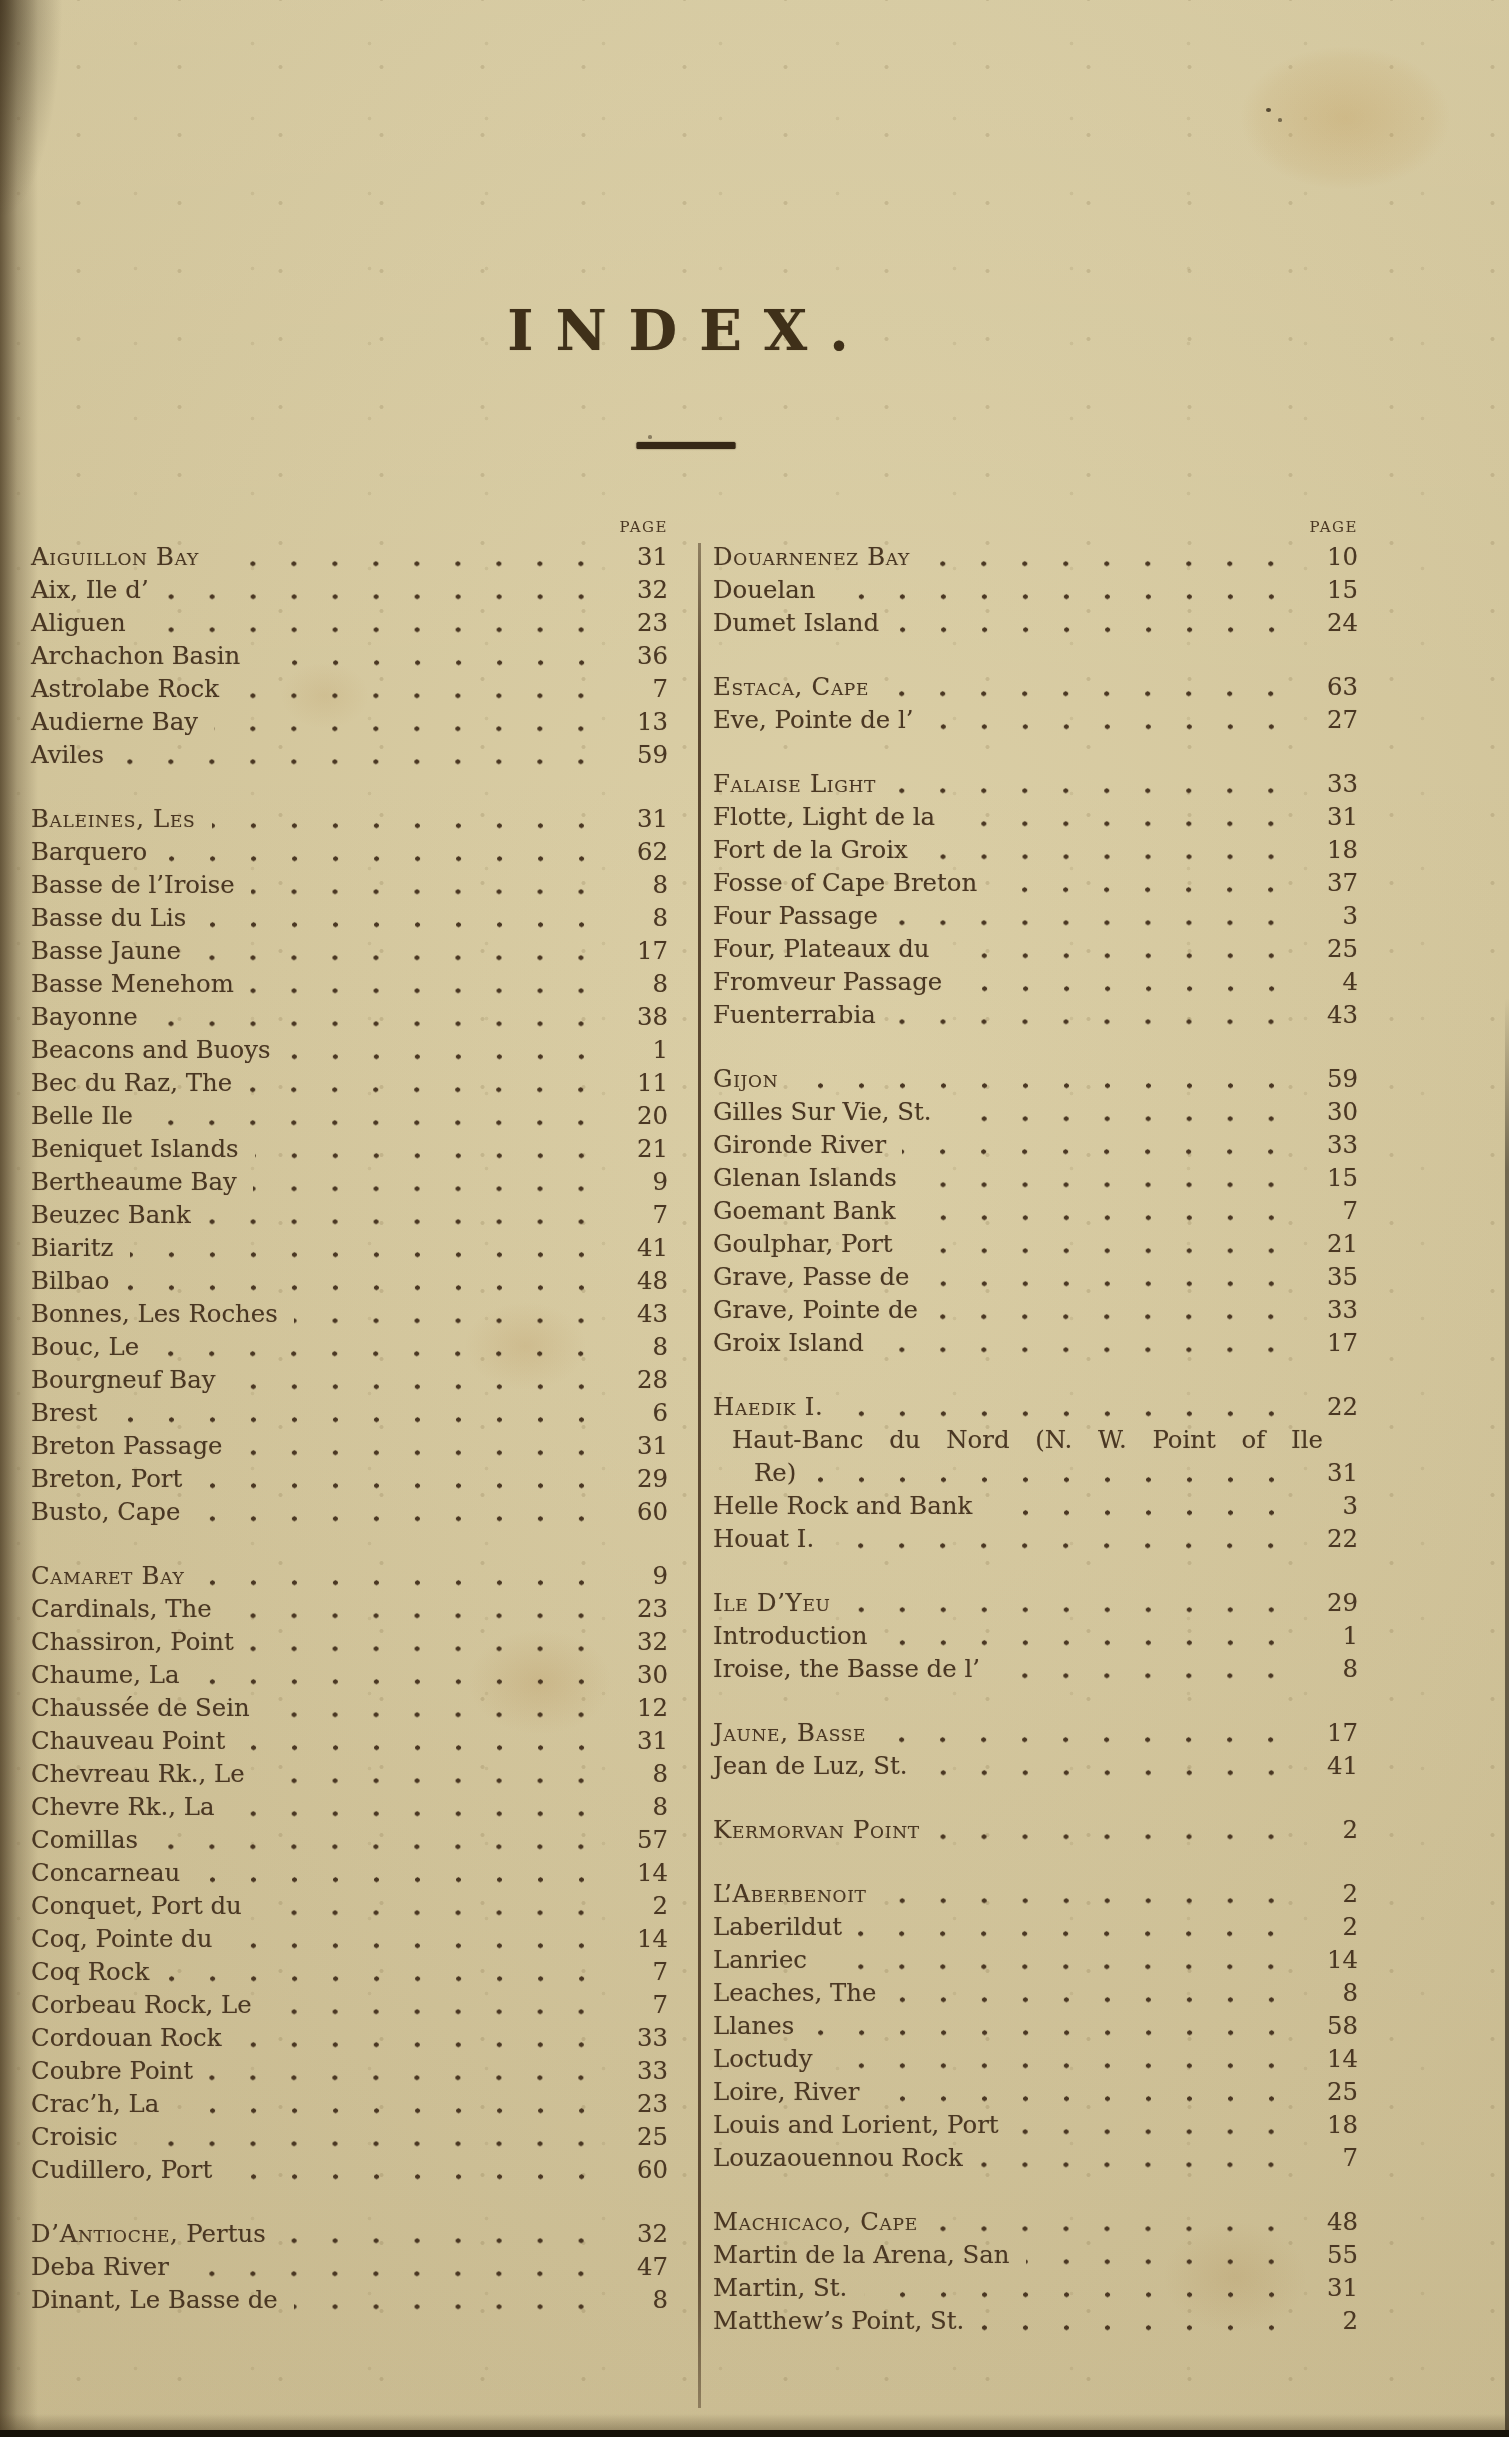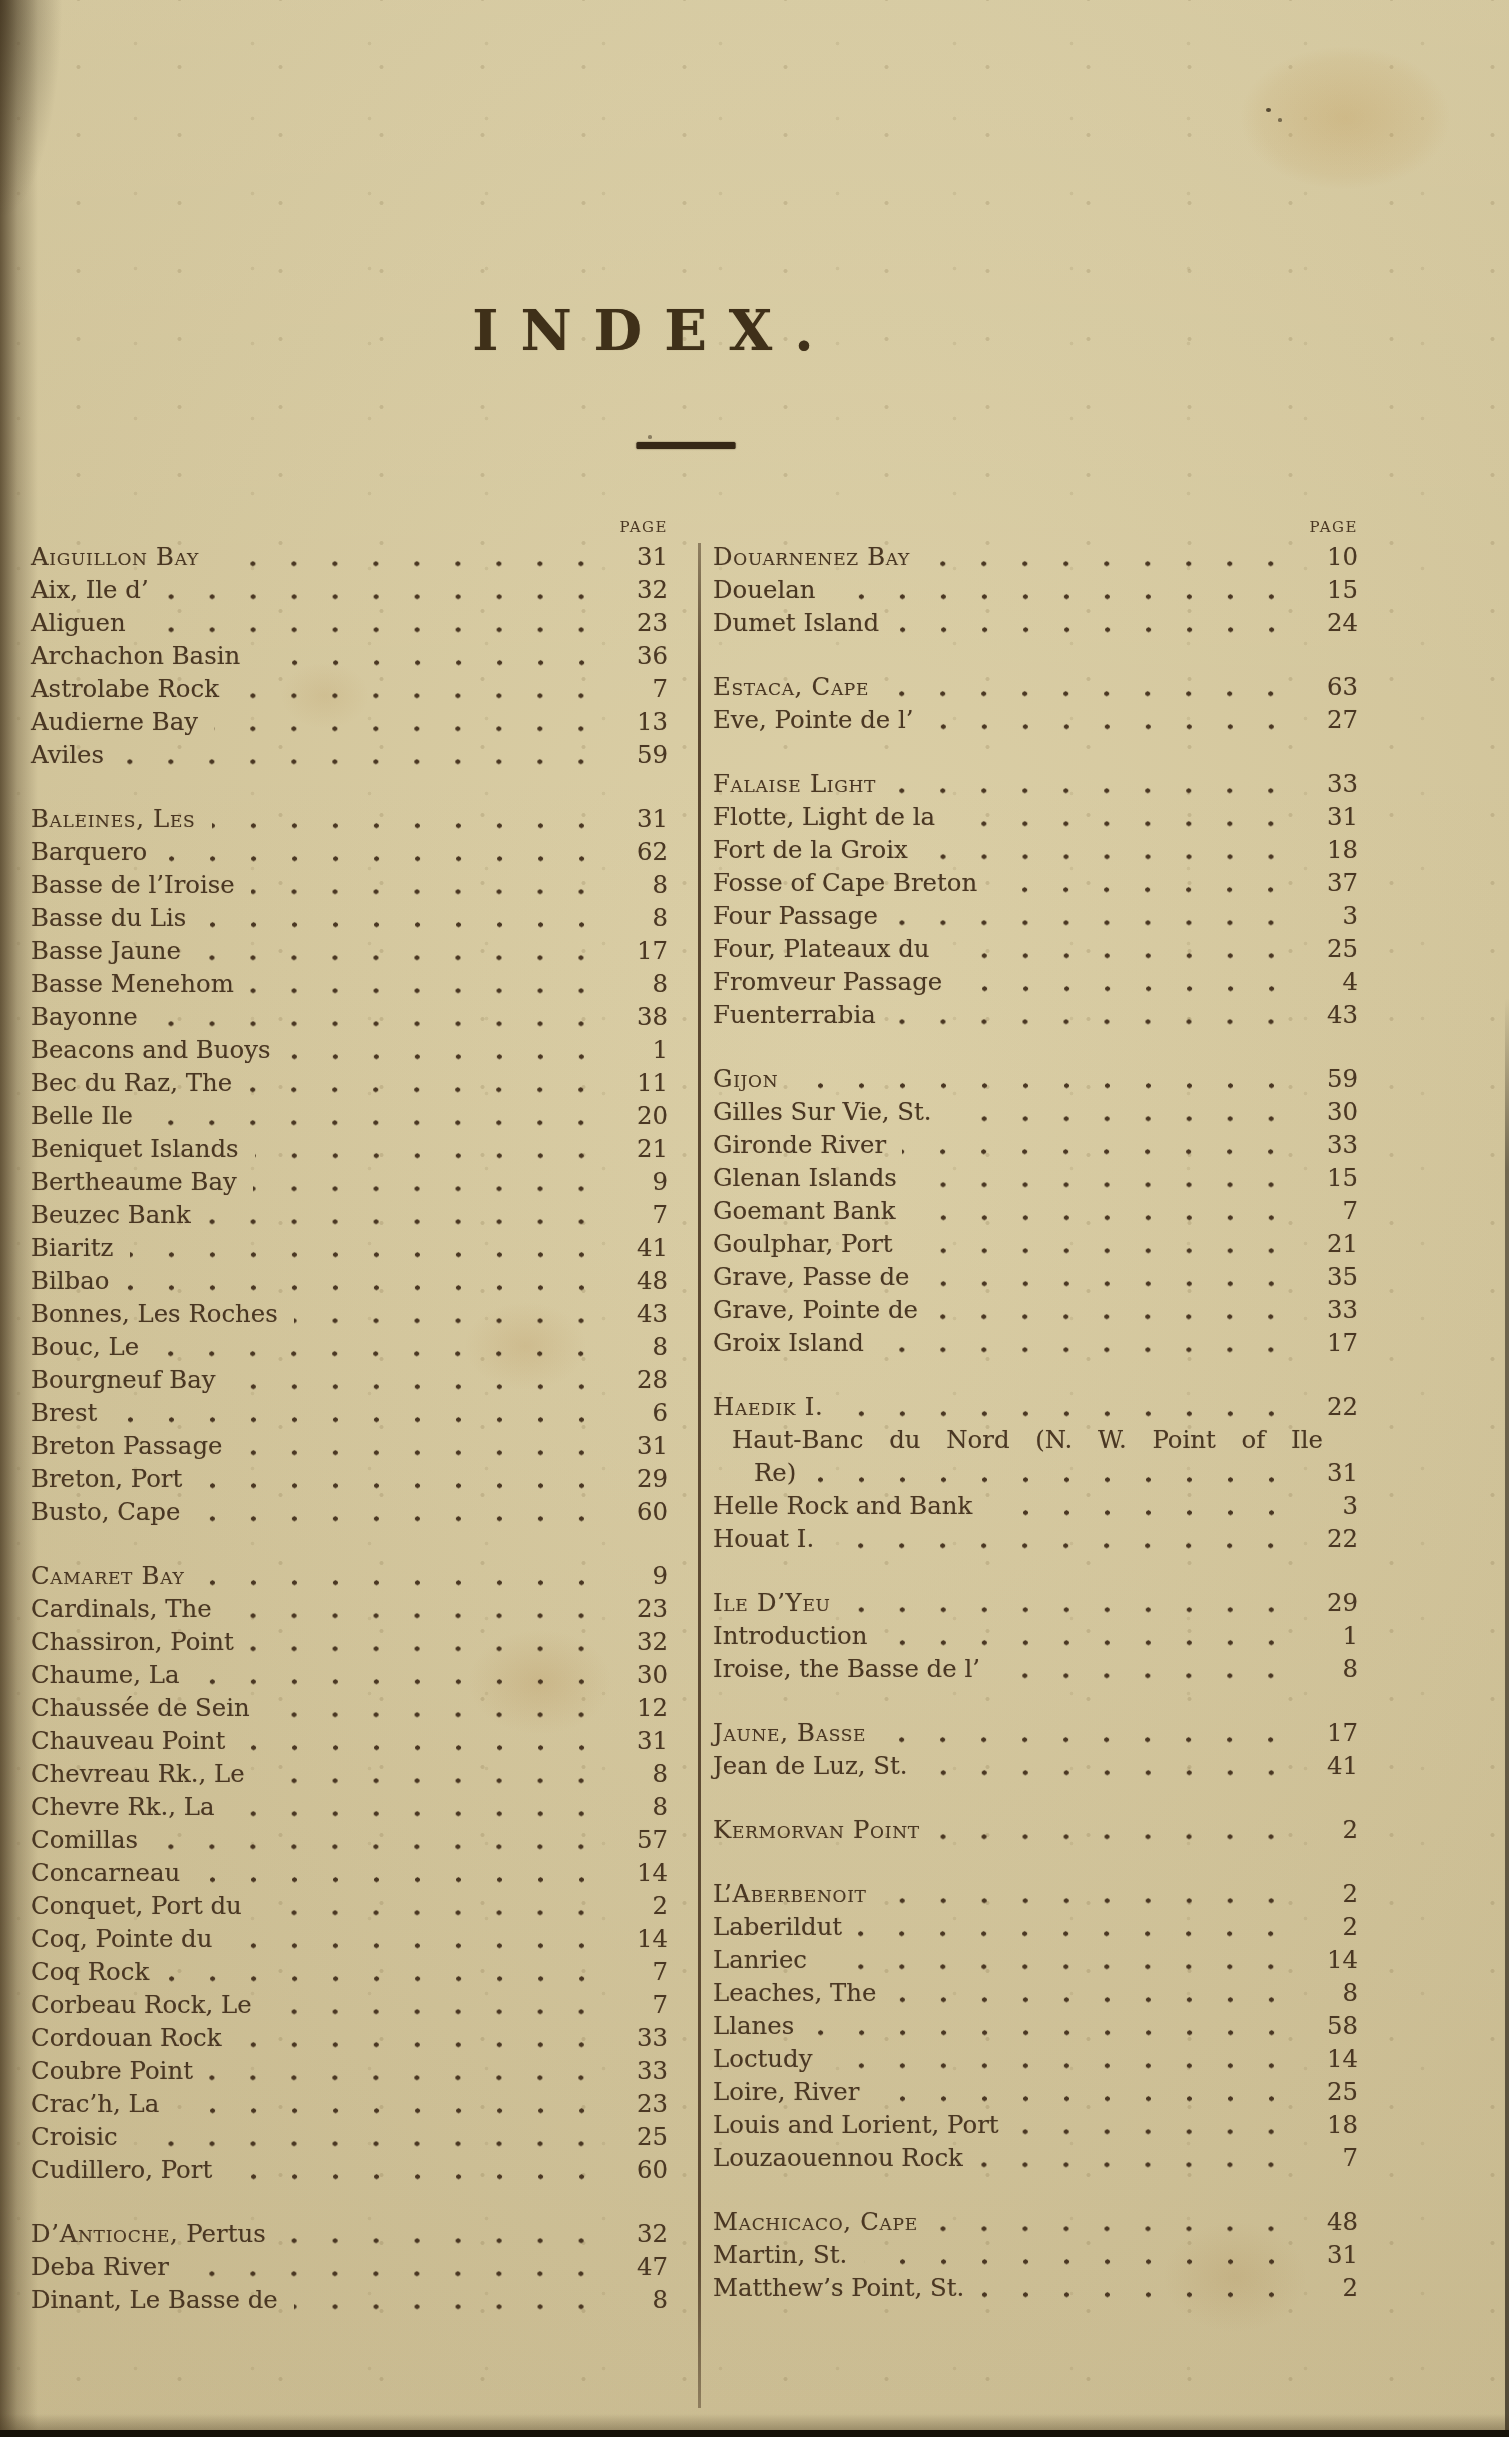"INDEX." .title { left: 654px -> 689px }
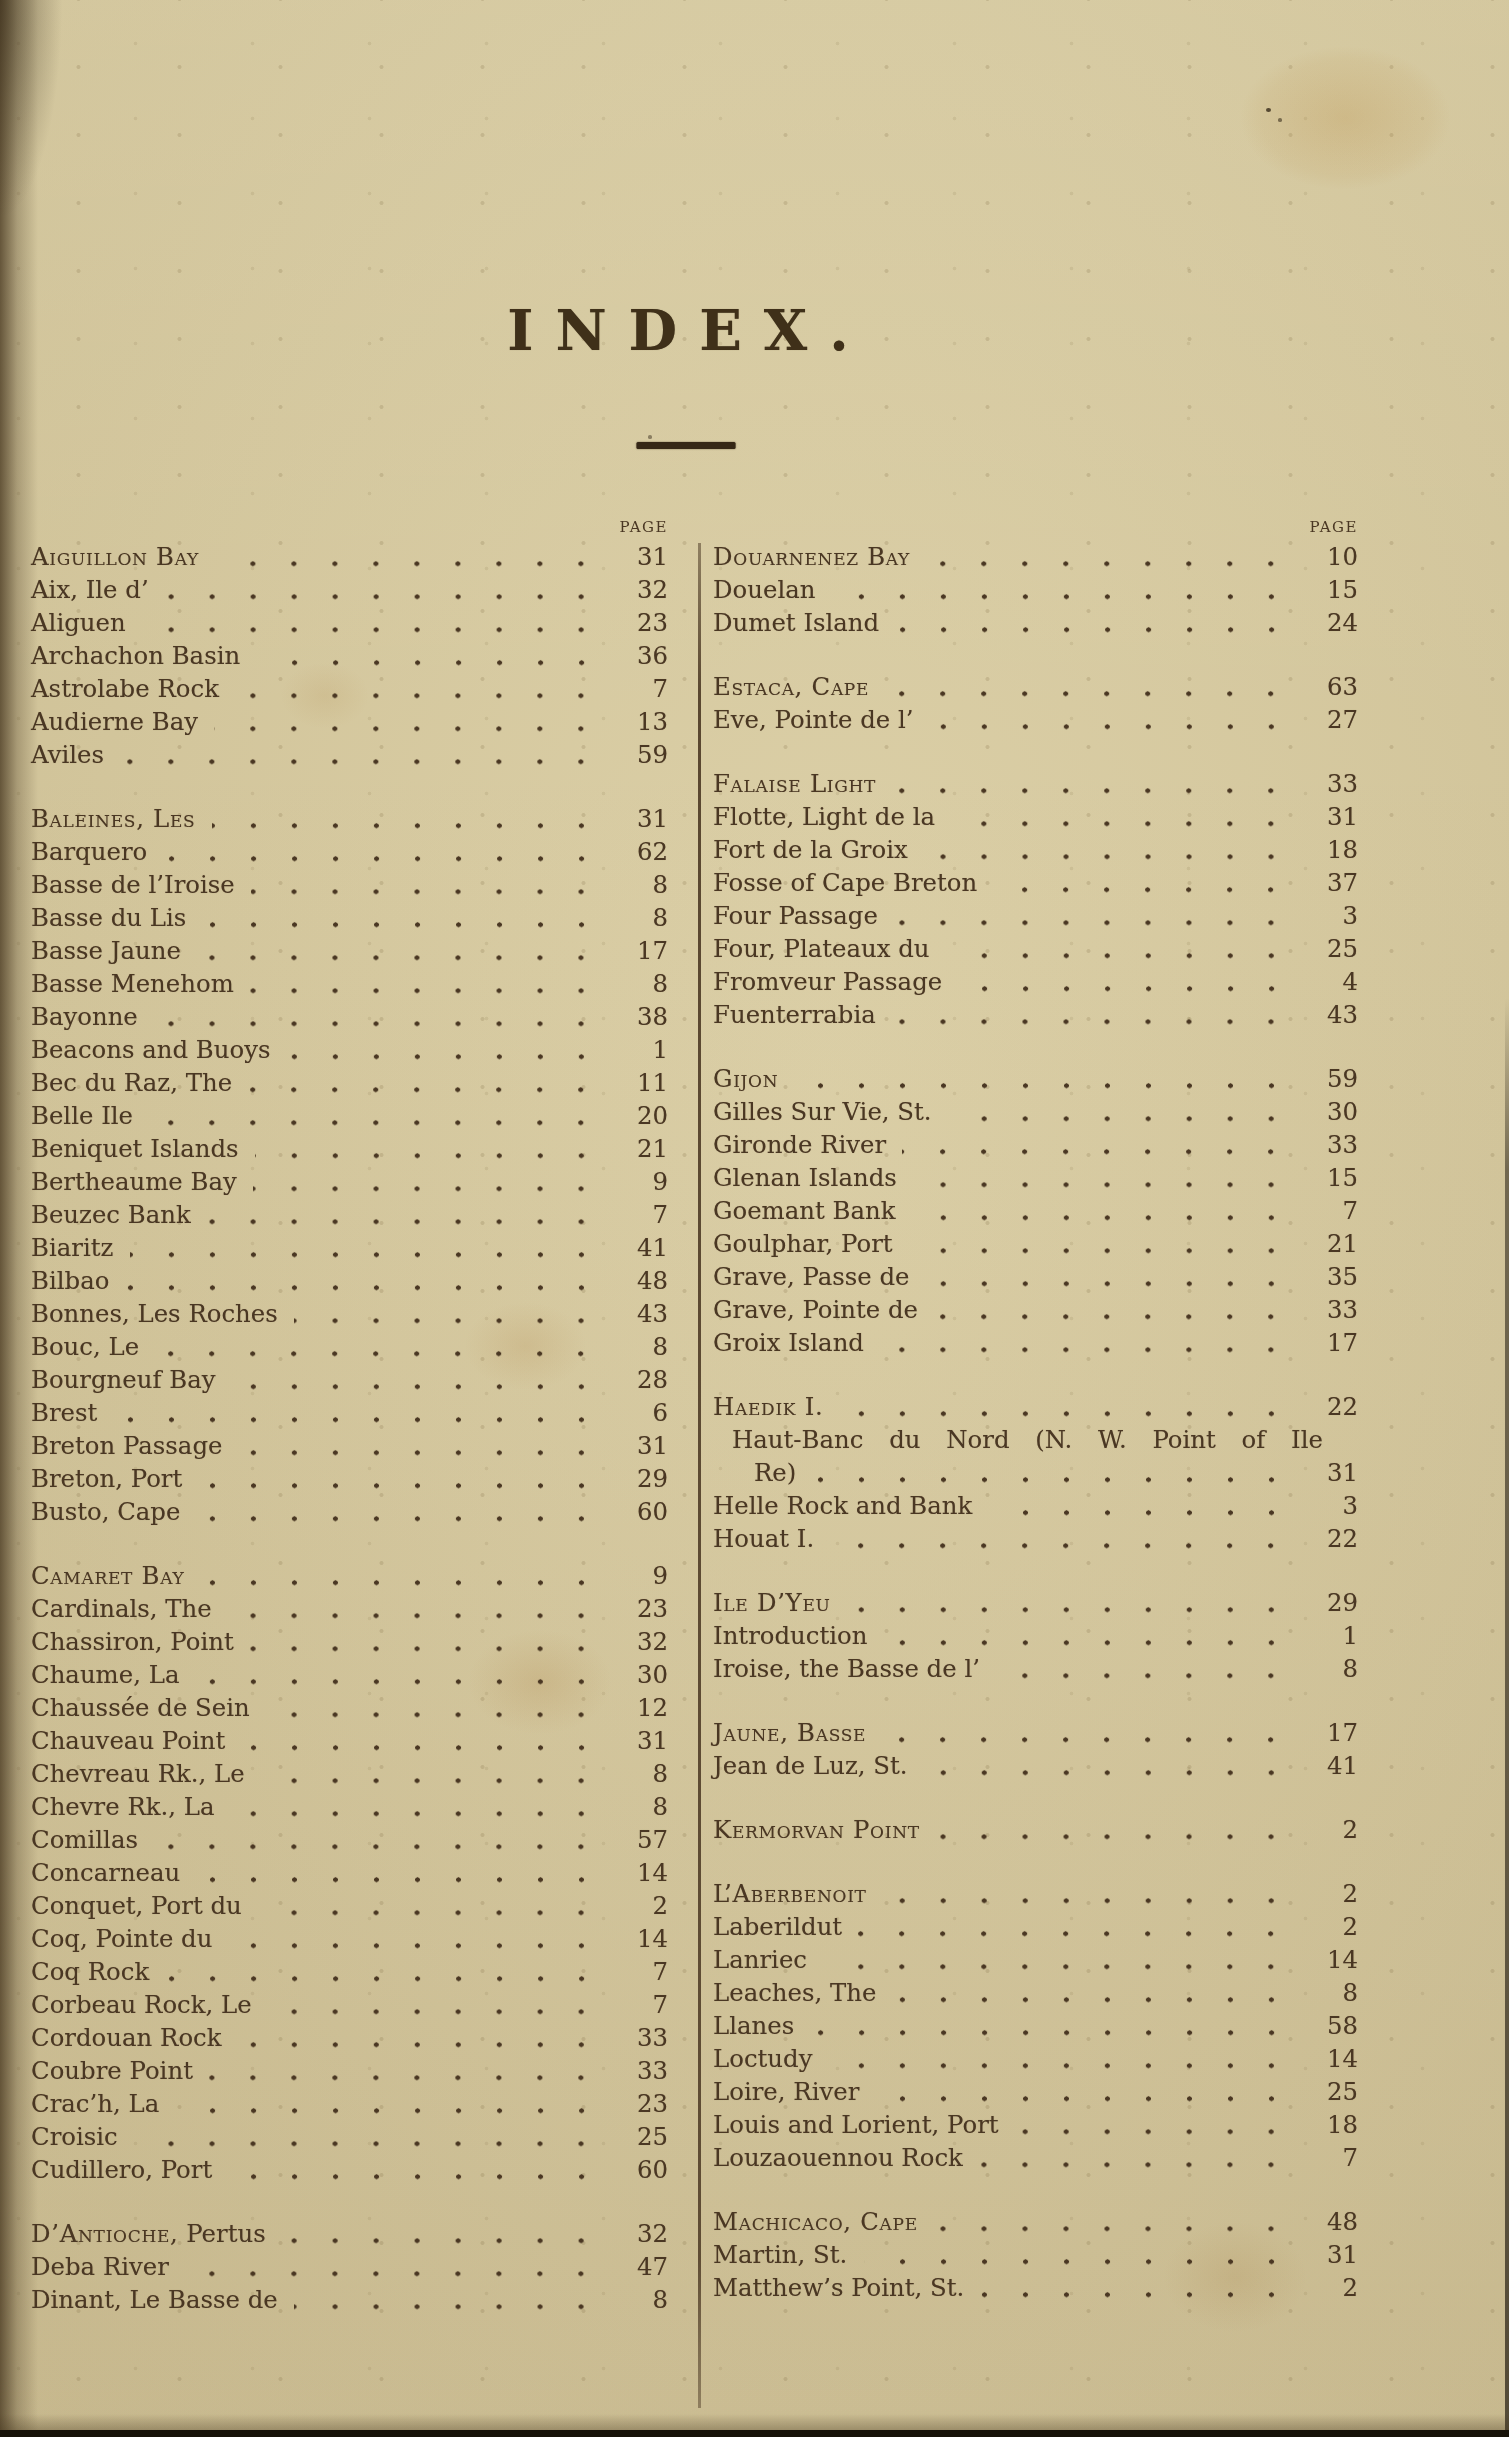"Martin de la Arena, San" div.row { html: none -> <div> <span>Martin de la Arena, San</span> <span></span> <span>55</span> </div> }
